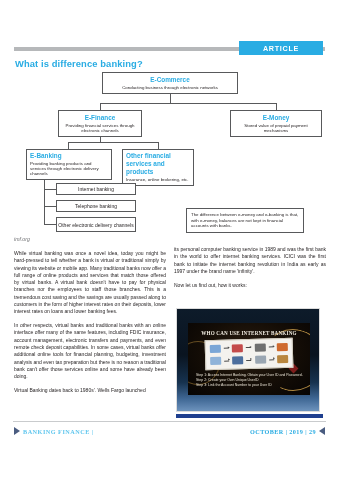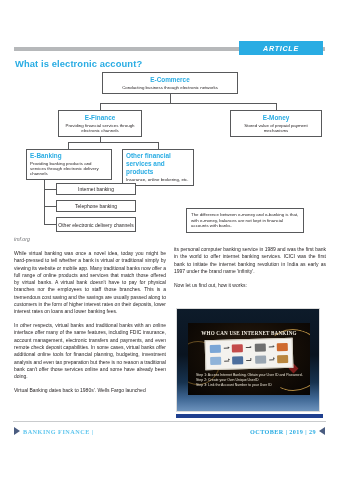"ARTICLE" .article-tag { font-style: italic -> none }
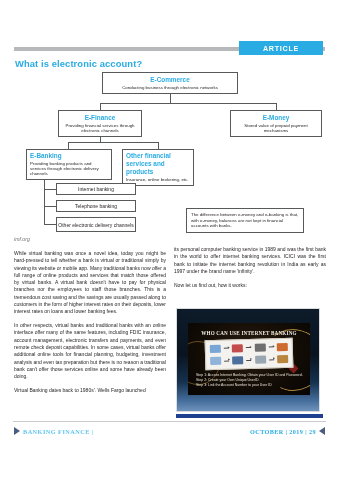"What is electronic account?" div.page-title { text: electronic account -> difference banking }
